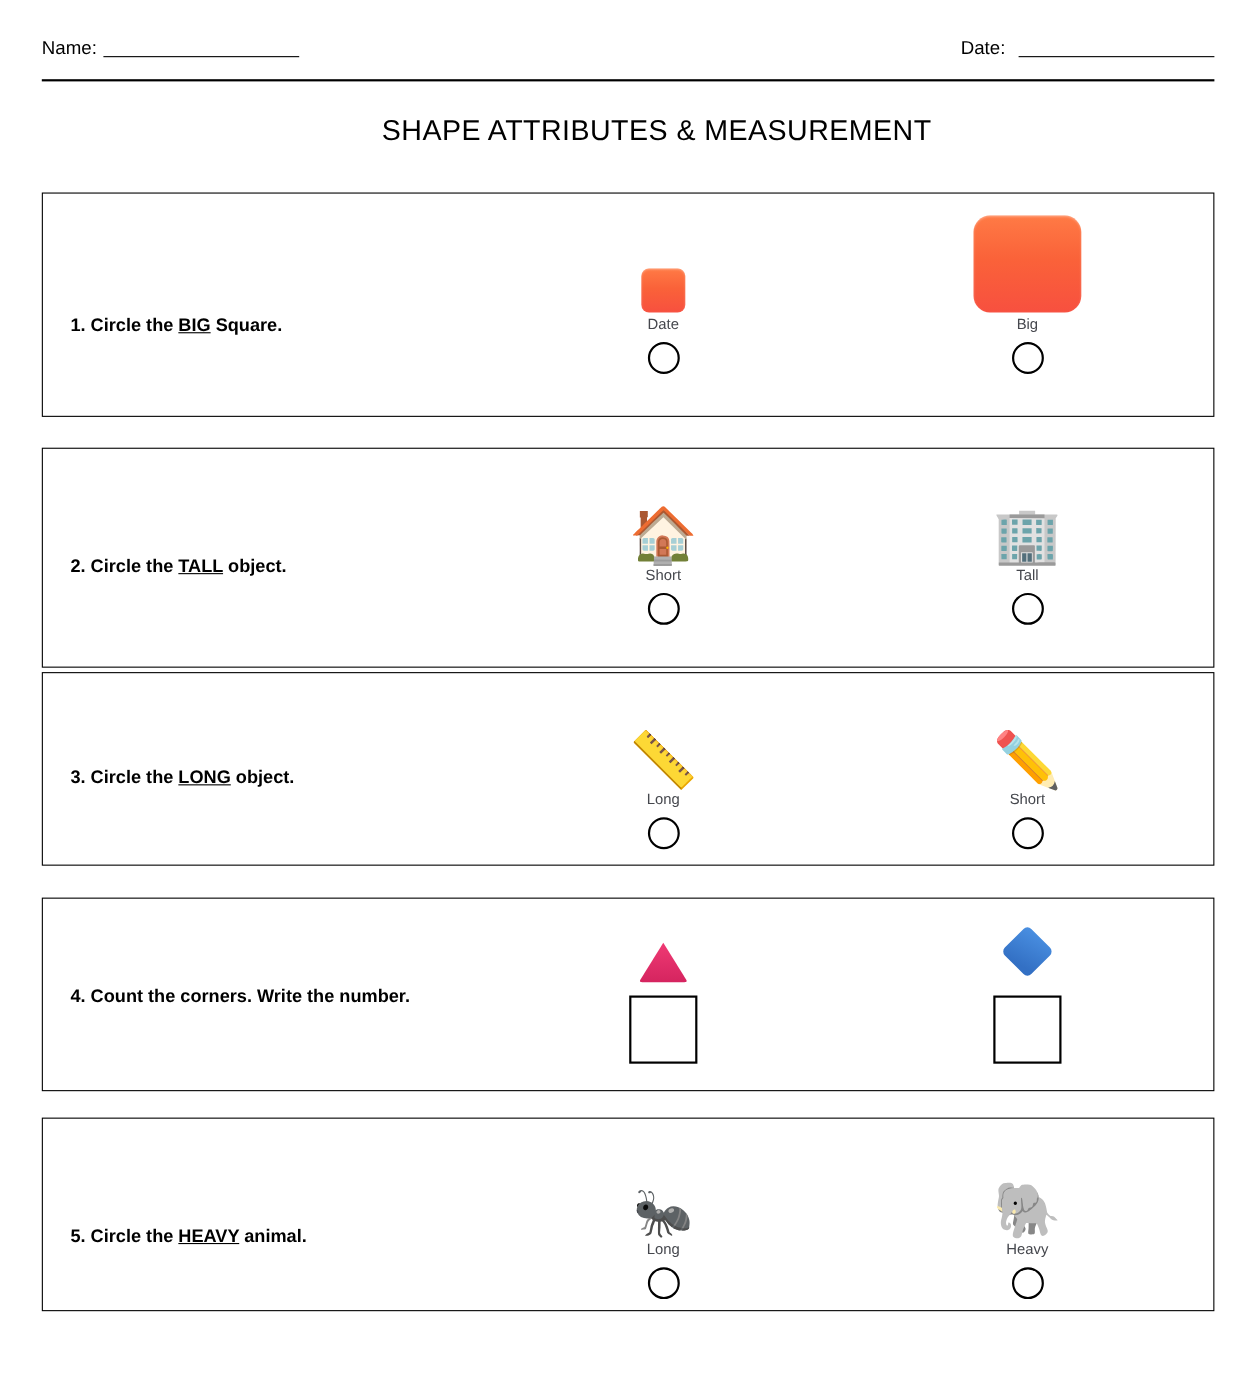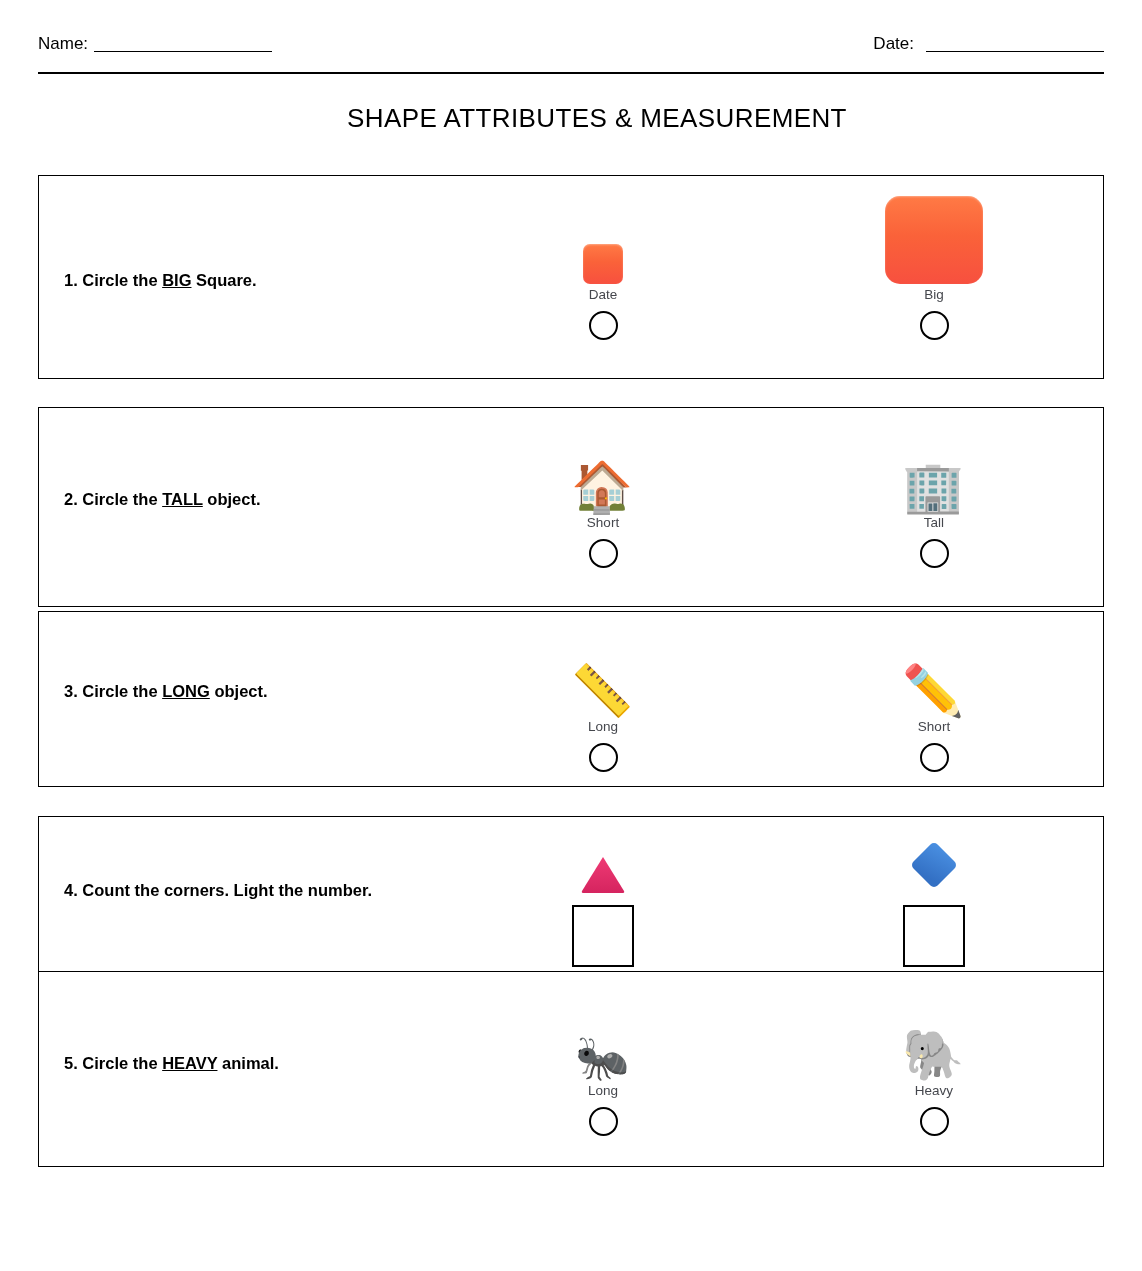"1. Circle the BIG Square." .prompt { margin-top: none -> 16px }
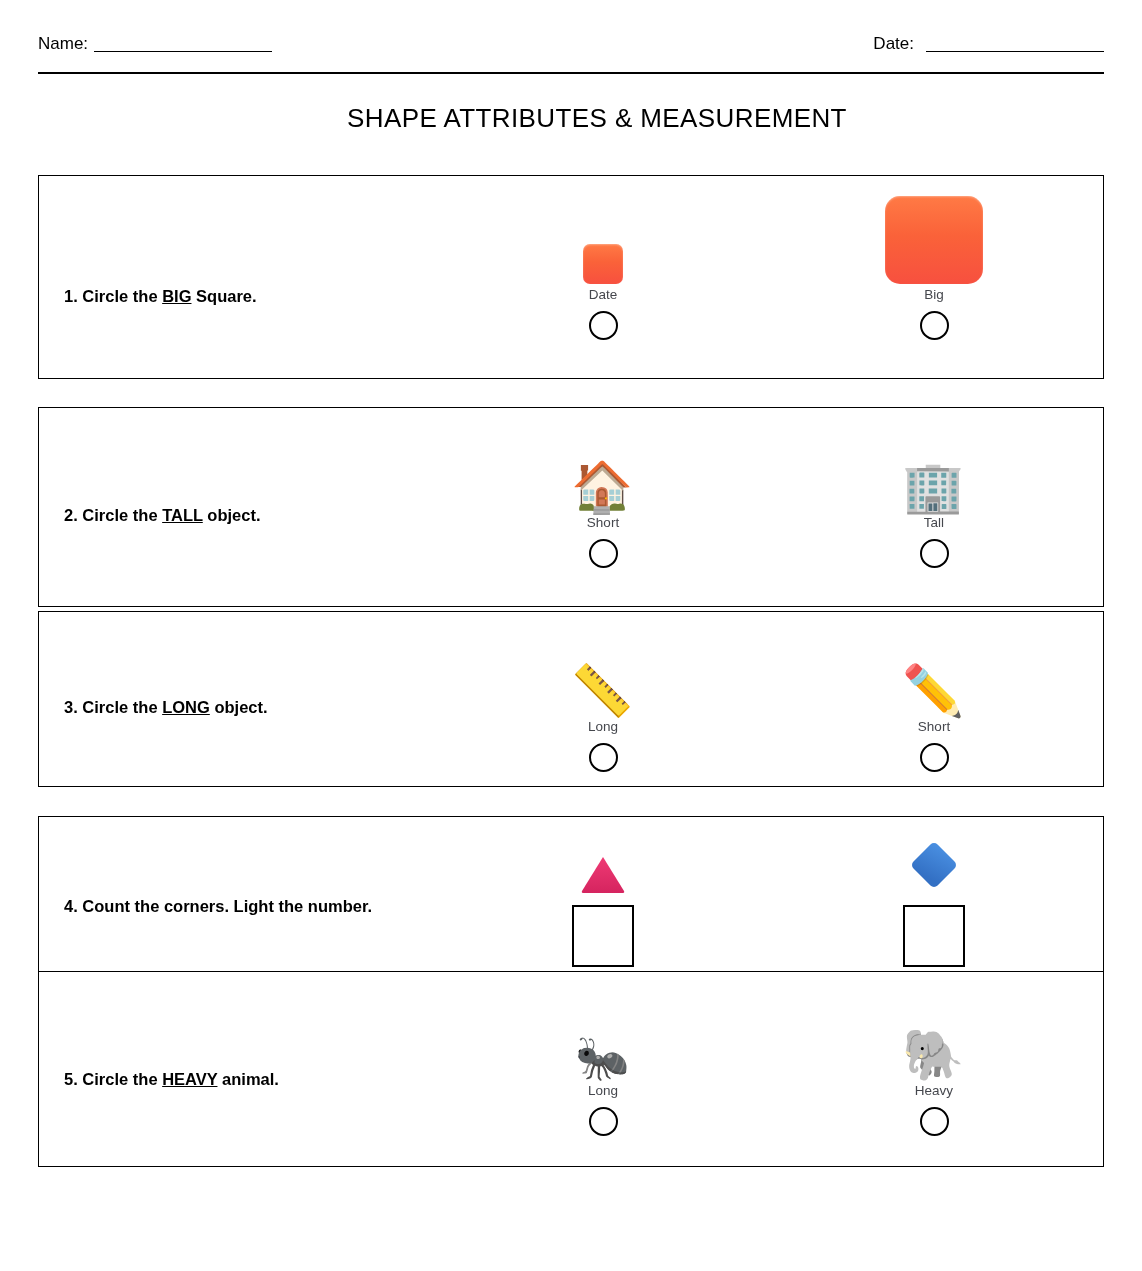"Count the corners. Light the" span { text: Light -> Write }
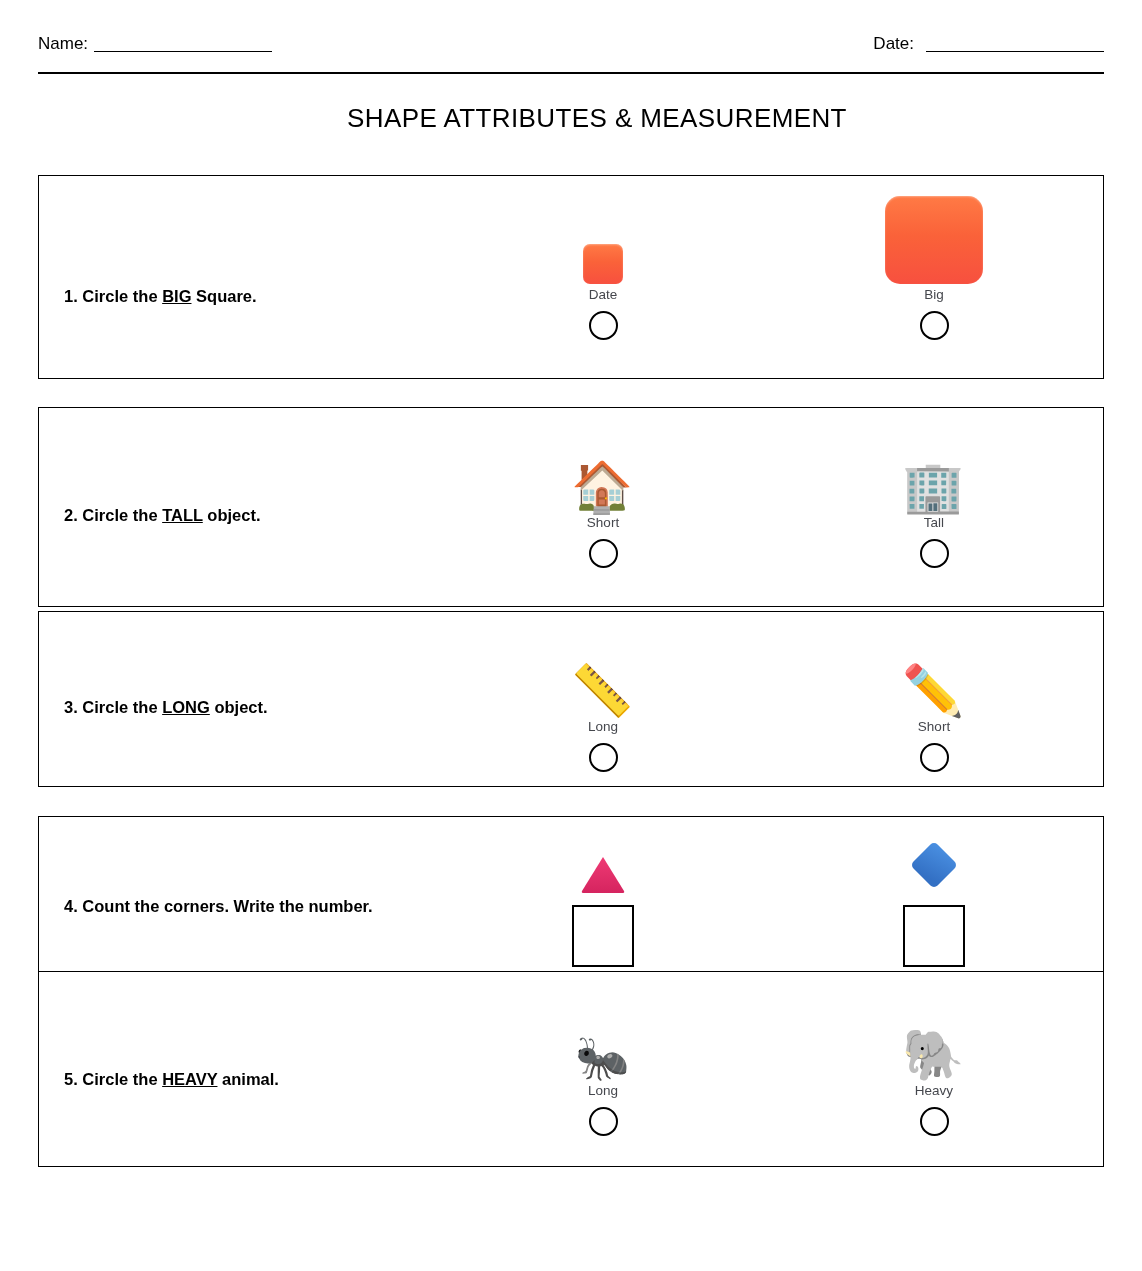"5. Circle the HEAVY animal." .card.q5 { height: 196px -> 176px; top: 971px -> 1016px }
